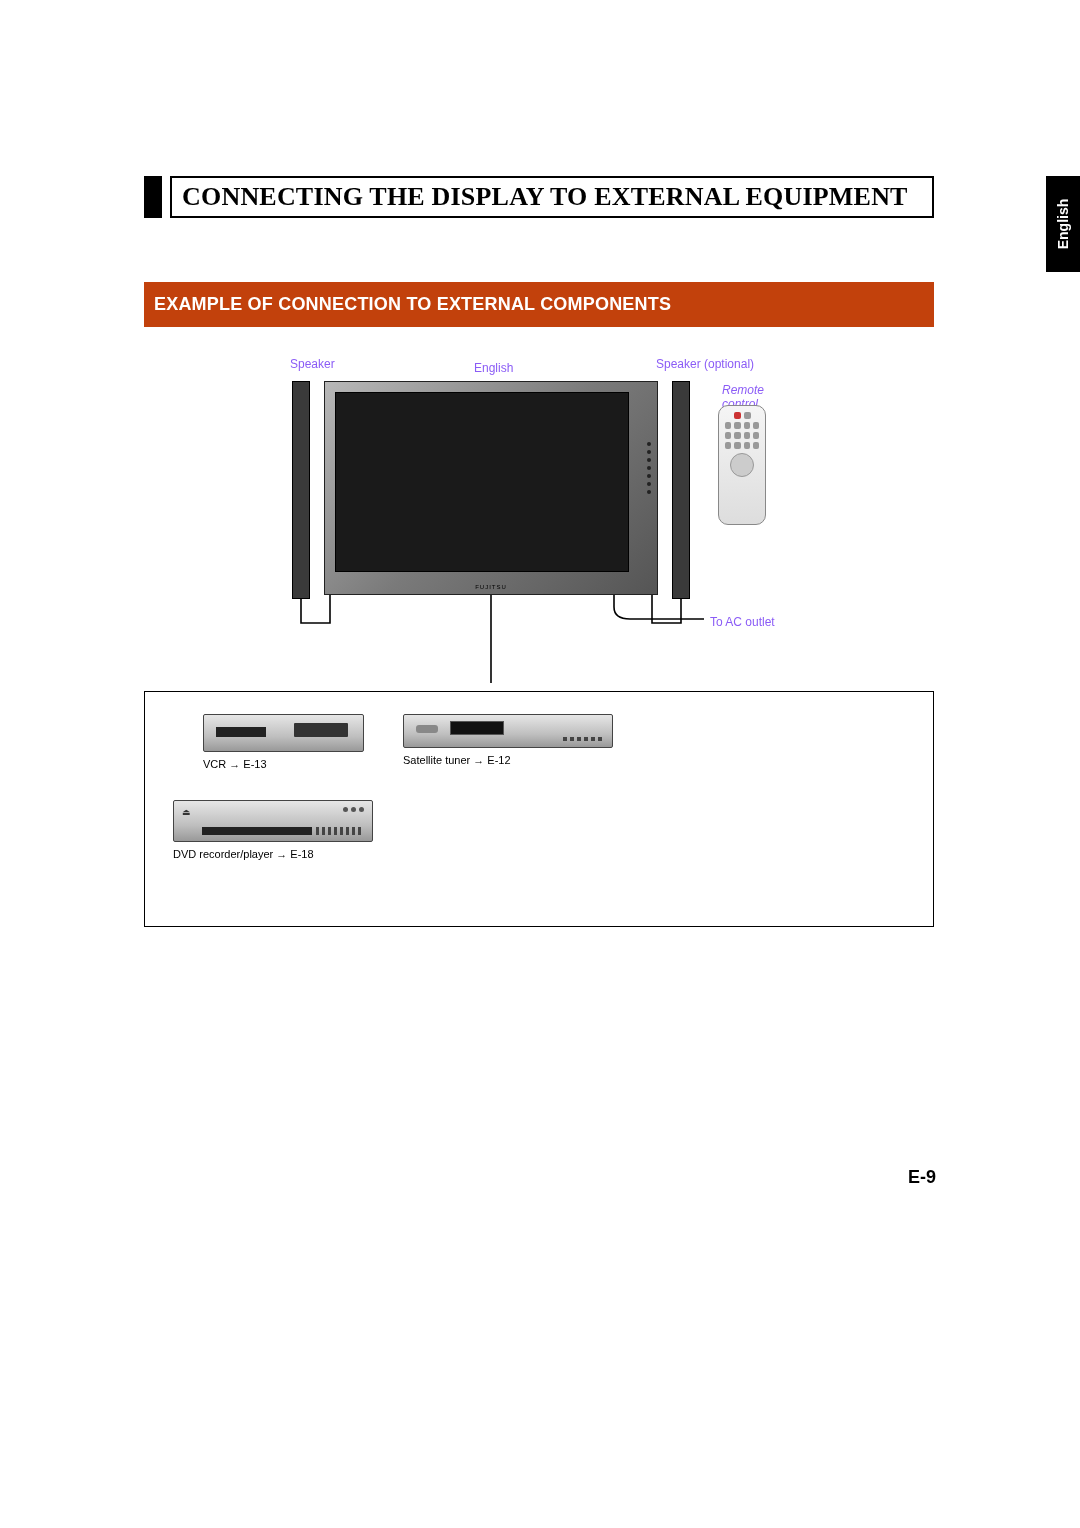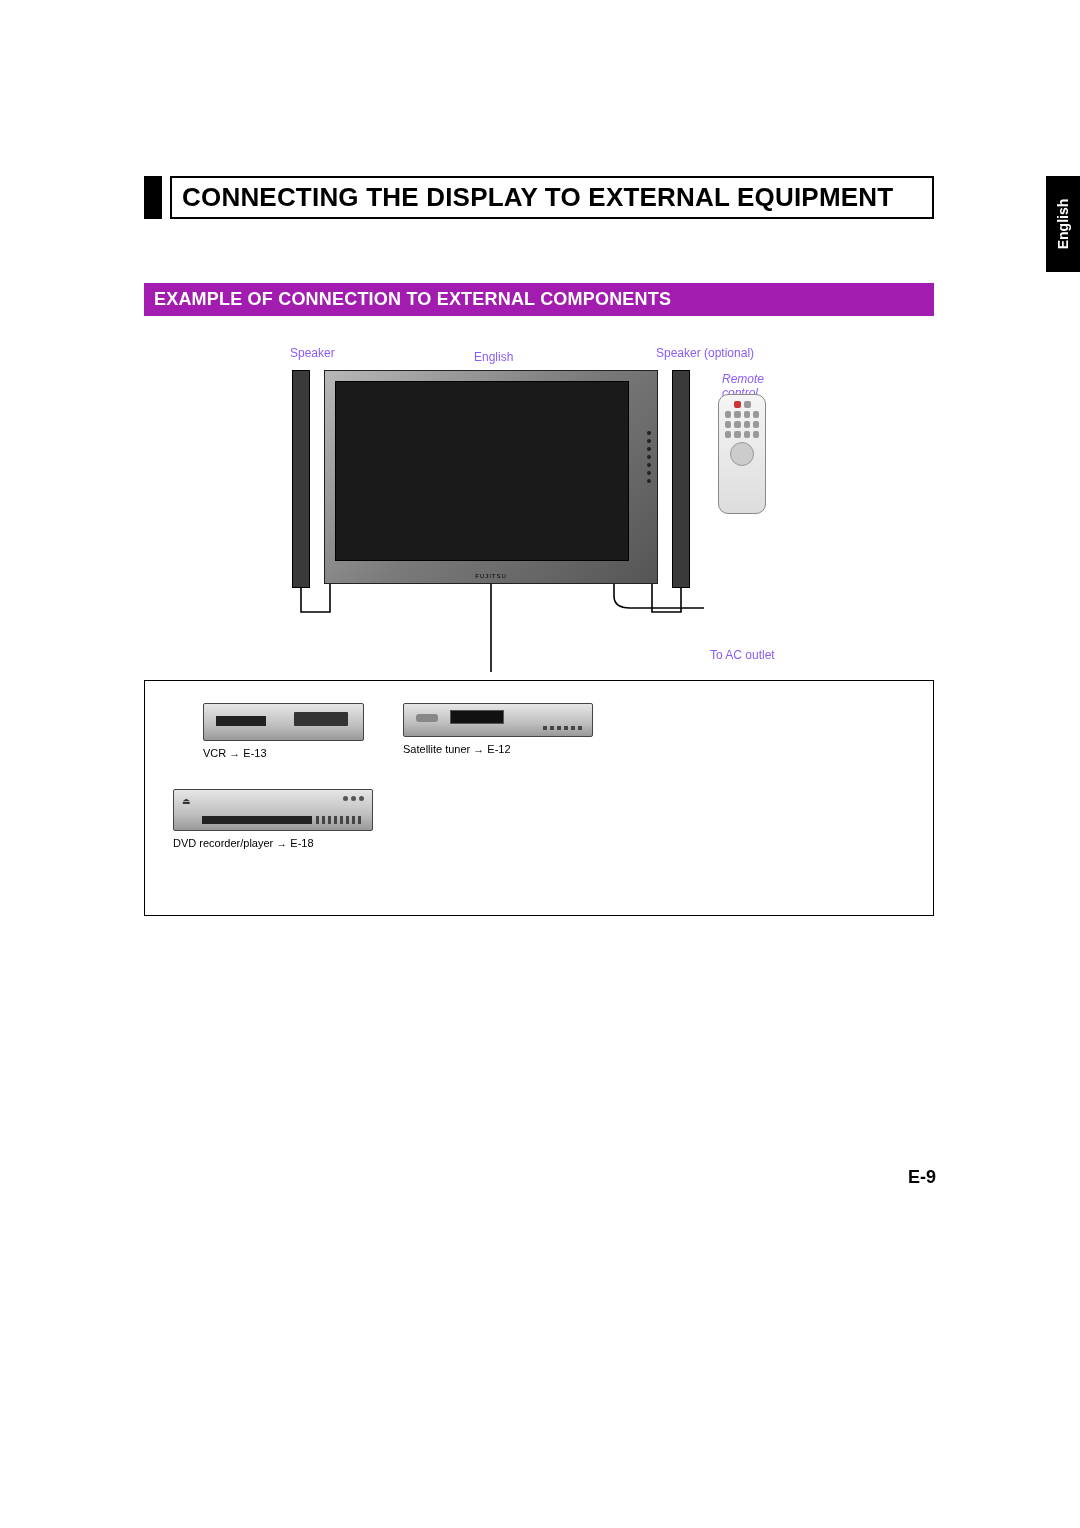"CONNECTING THE DISPLAY TO EXTERNAL" .title-row { font-family: none -> Liberation Serif, serif }
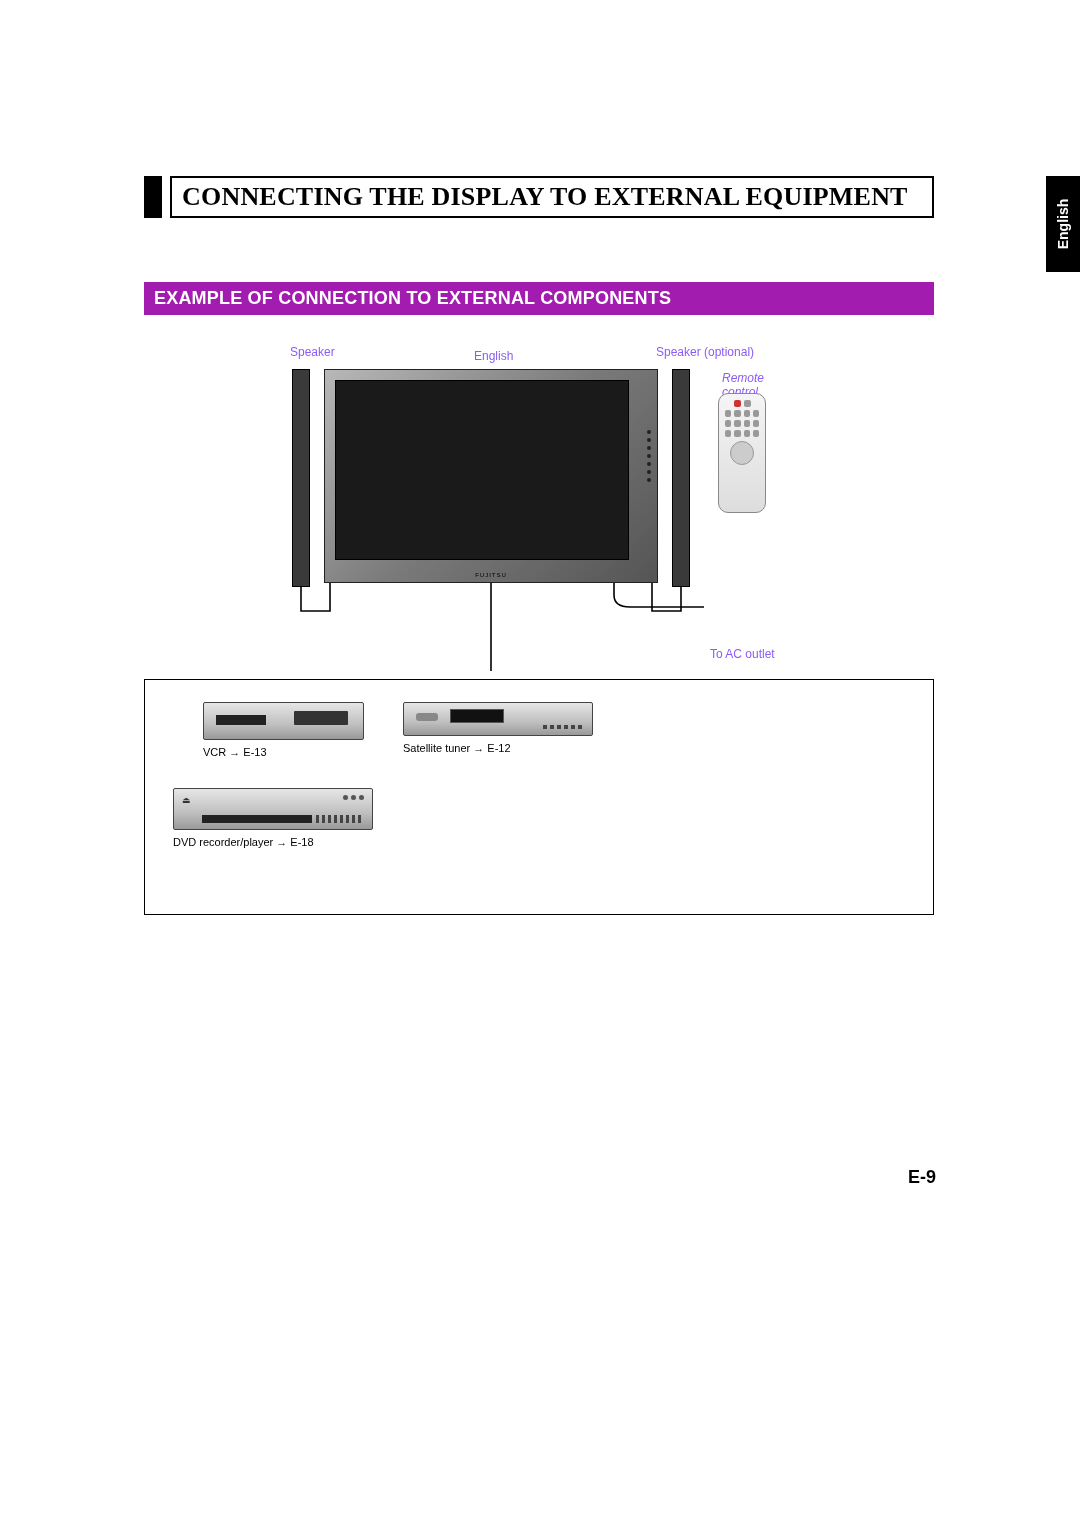"EXAMPLE OF CONNECTION TO EXTERNAL" .subhead { background: #a21caf -> #c2410c; padding: 6px 10px -> 12px 10px }
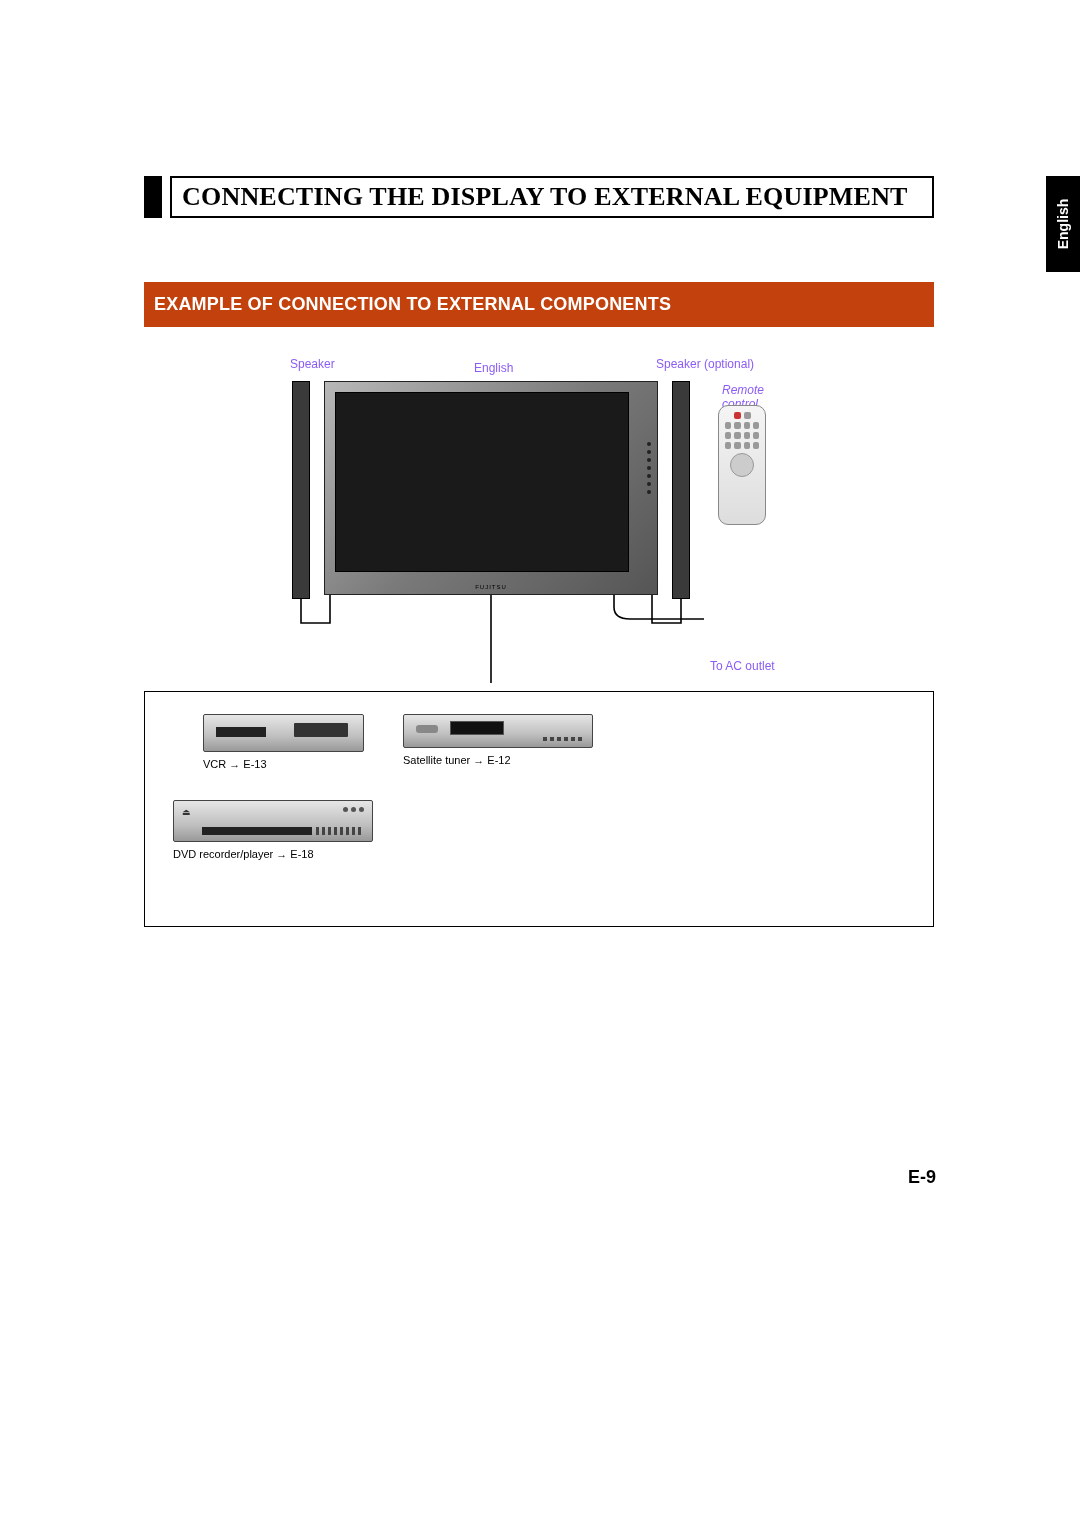"To AC outlet" div.label { margin-top: 44px -> none }
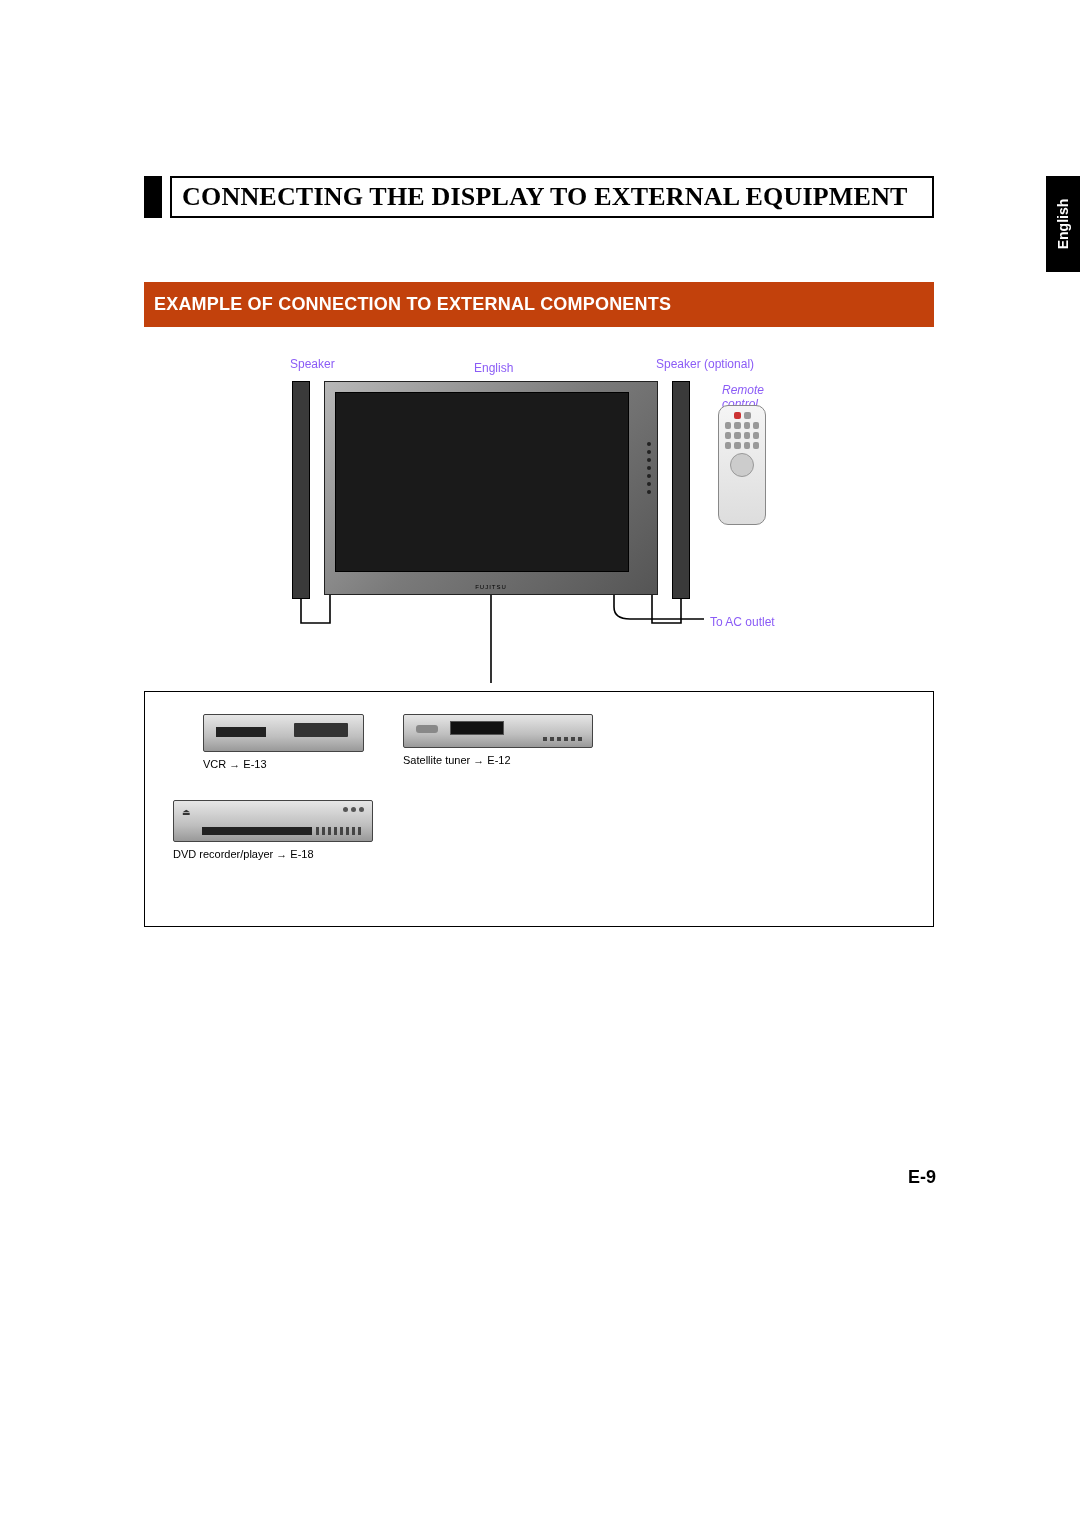"Satellite tuner → E-12" .sat { width: 190px -> 210px }
